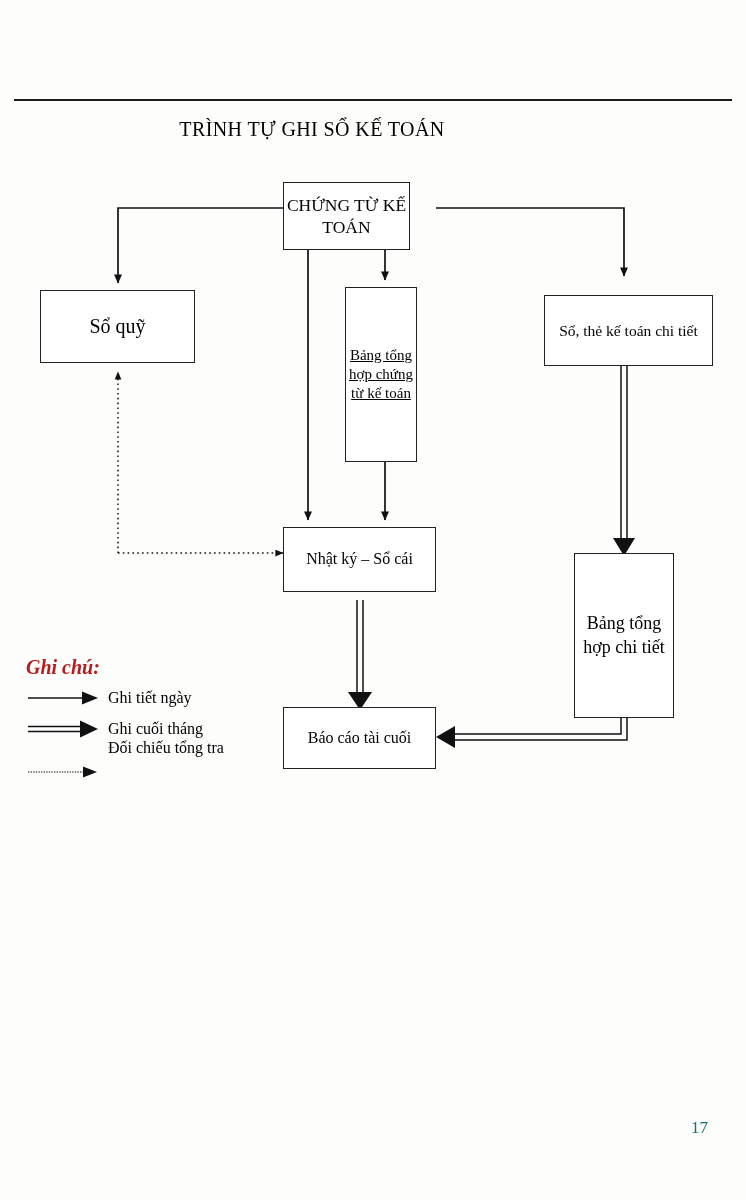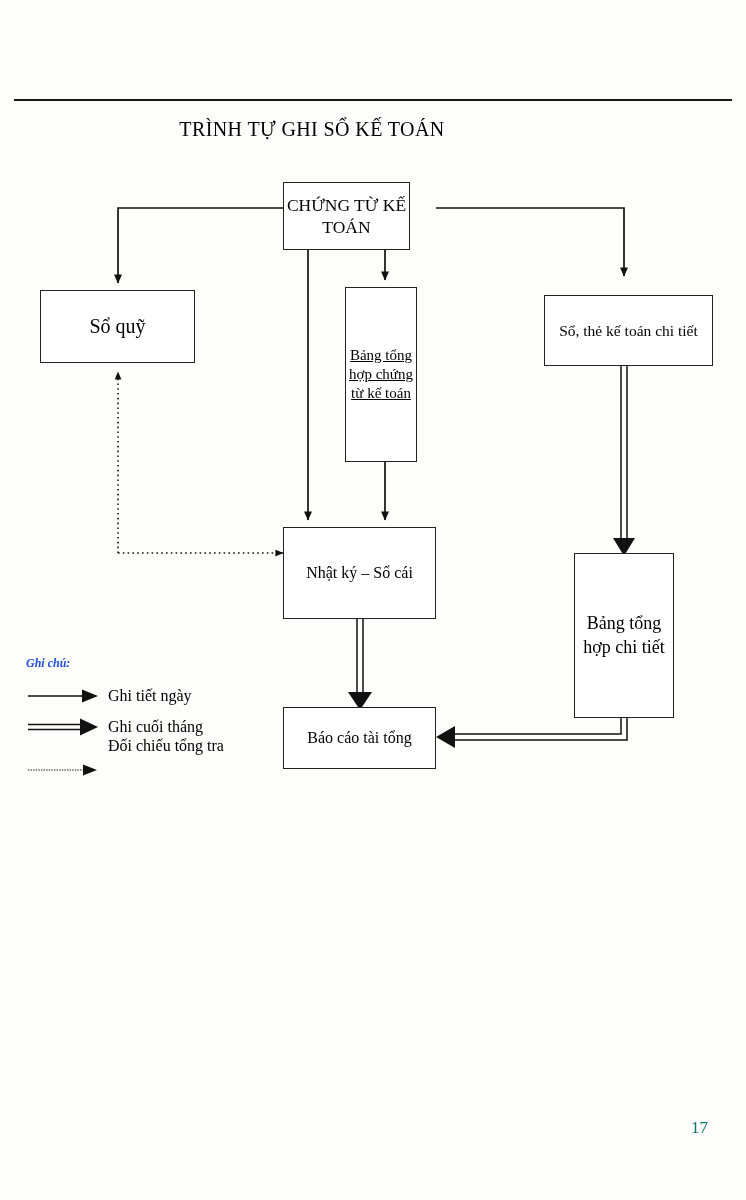"Nhật ký – Sổ cái" #box-nhatky { height: 92px -> 65px }
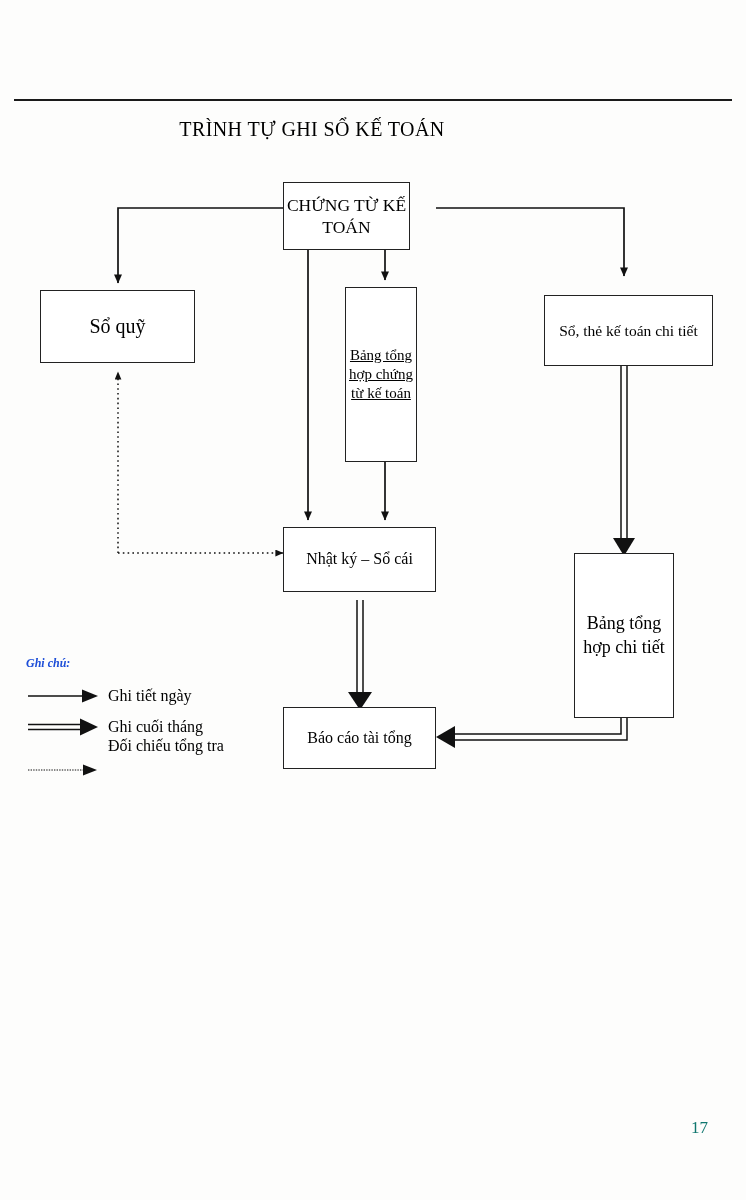"Ghi chú:" .legend-title { color: #1d4ed8 -> #b91c1c; font-size: 12px -> 20px; margin-bottom: 16px -> 10px }
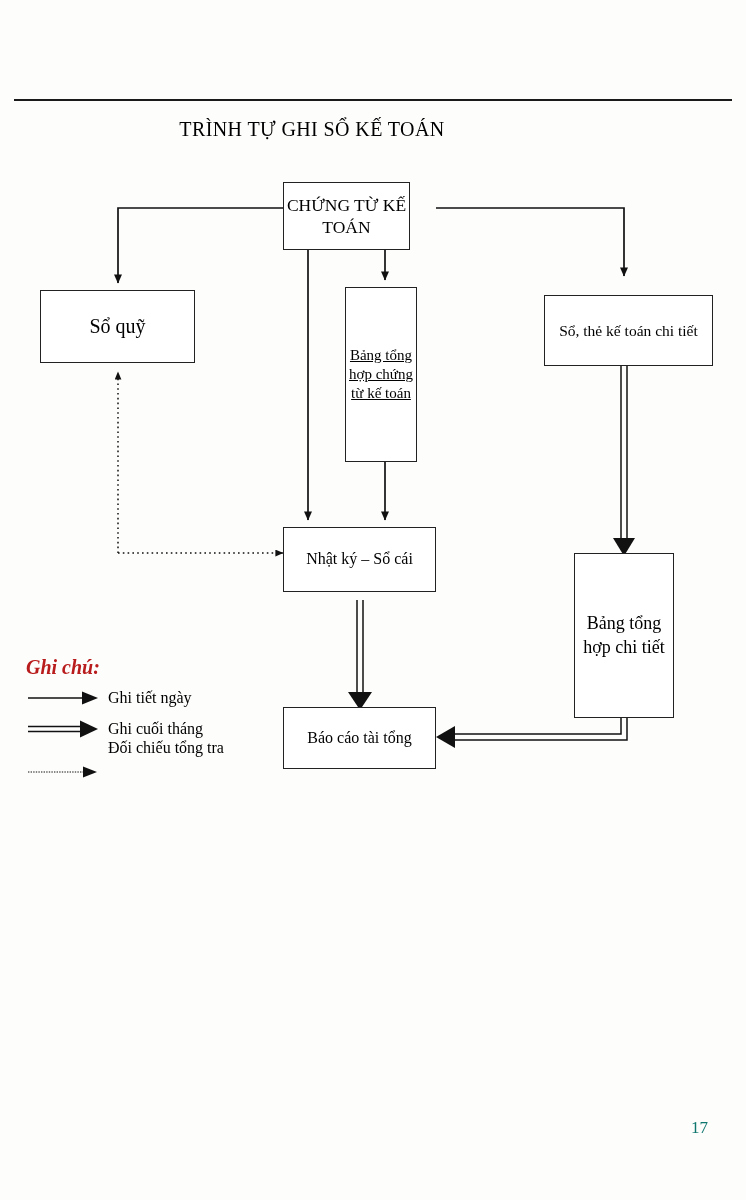"Báo cáo tài tổng" span { text: tổng -> cuối }
